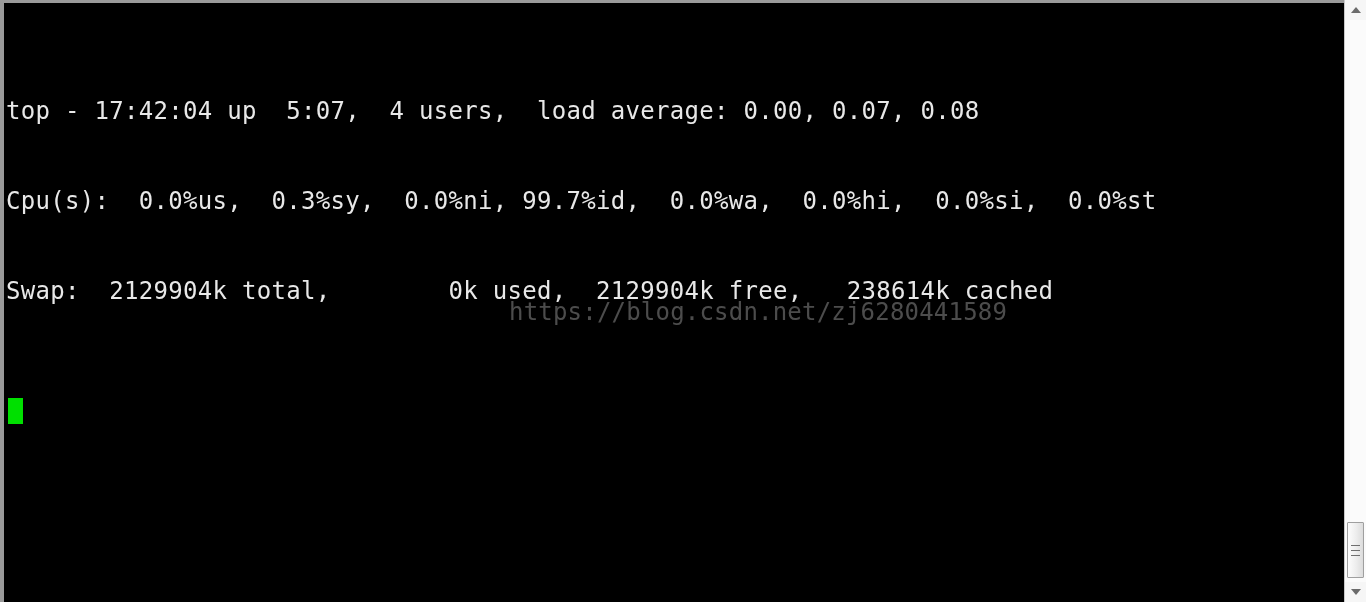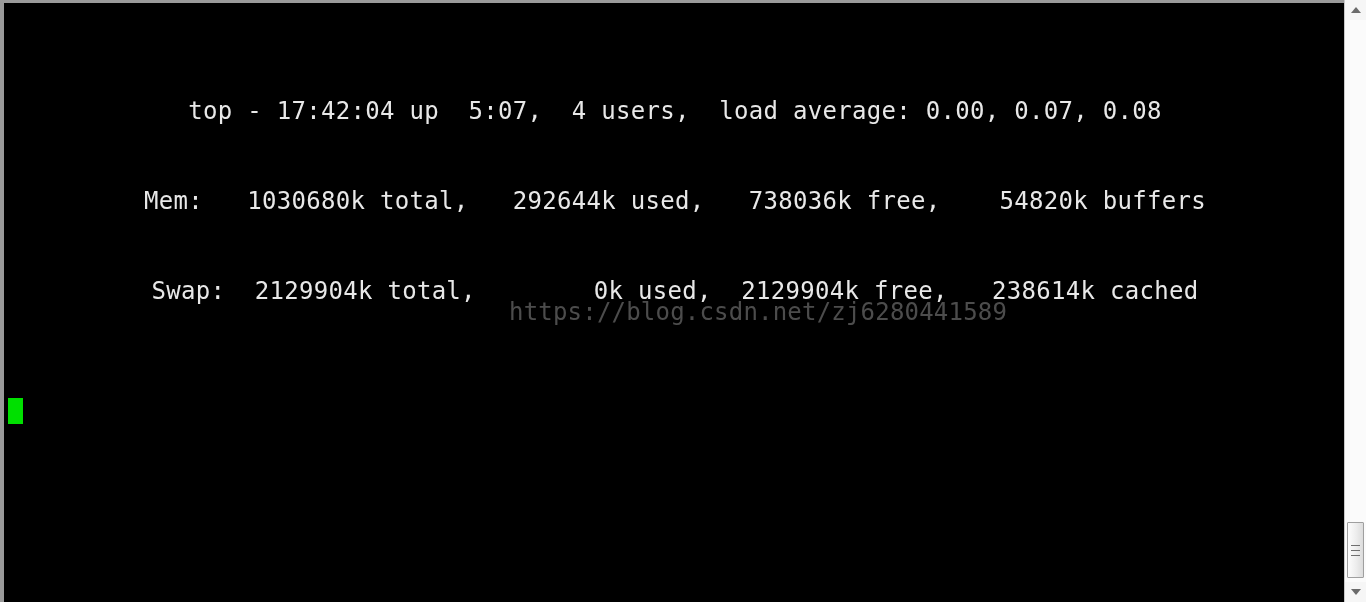"top - 17:42:04 up 5:07," .summary { text-align: center -> none }
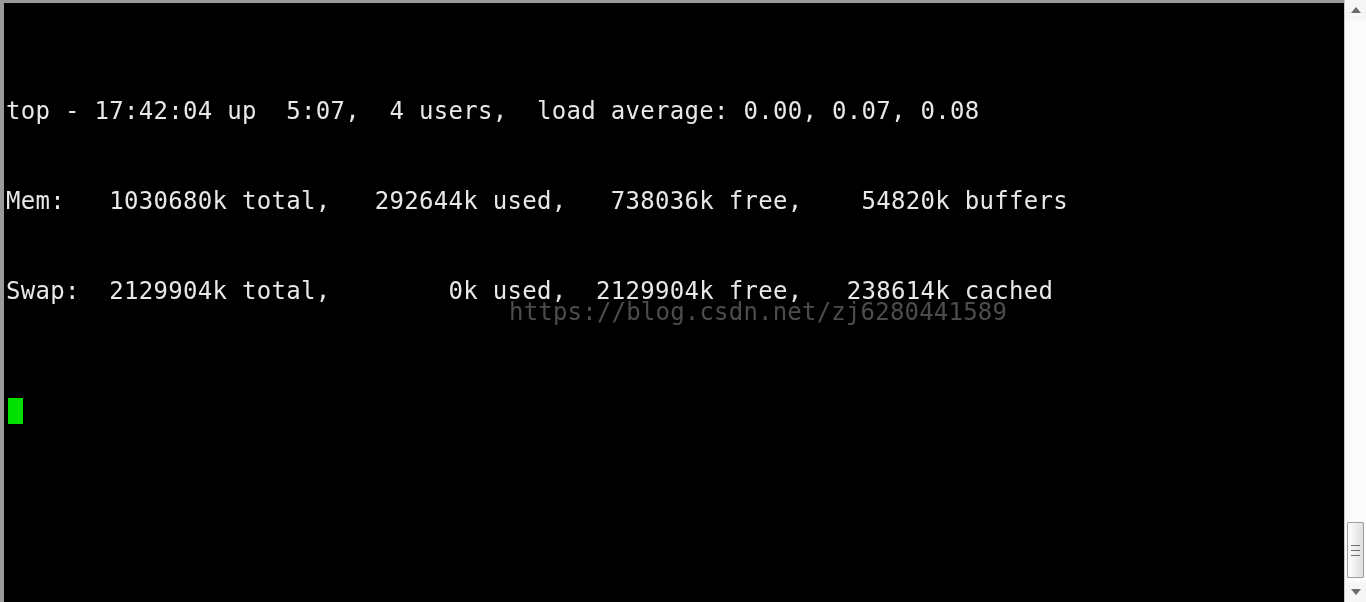"Cpu(s): 0.0%us, 0.3%sy, 0.0%ni, 99.7%id," div.line { html: none -> <div>Cpu(s): 0.0%us, 0.3%sy, 0.0%ni, 99.7%id, 0.0%wa, 0.0%hi, 0.0%si, 0.0%st</div> }
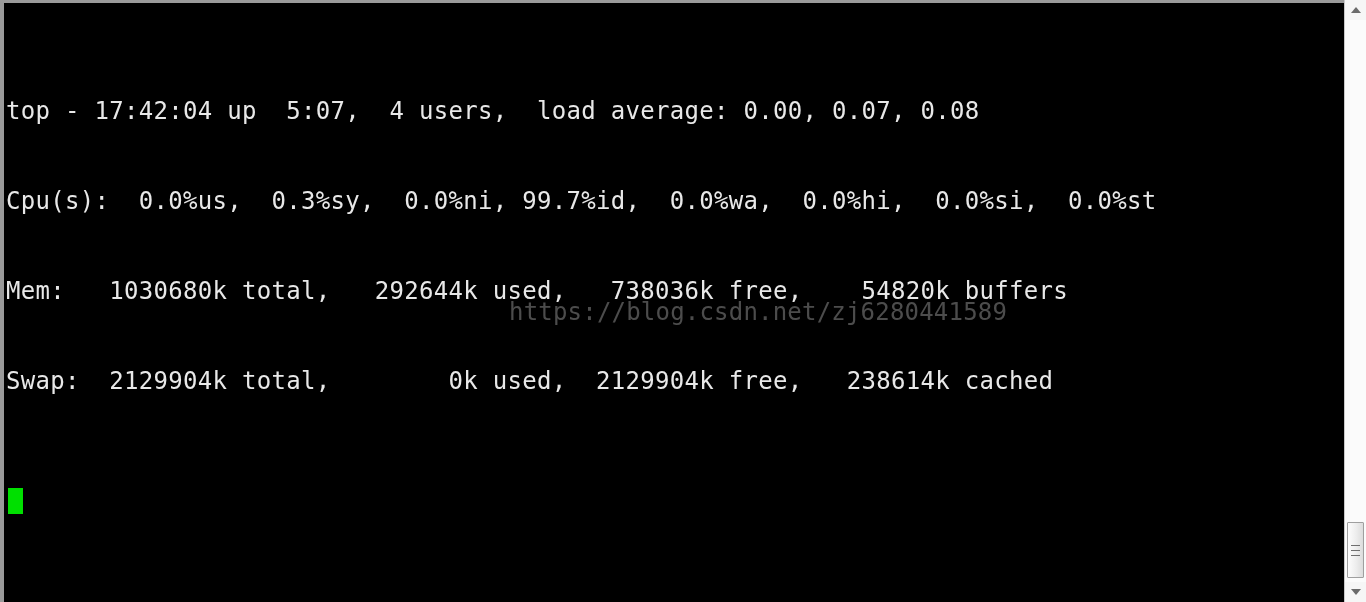"Mem: 1030680k total, 292644k used," div.line { html: <div>Mem: 1030680k total, 292644k used, 738036k free, 54820k buffers</div> -> none }
